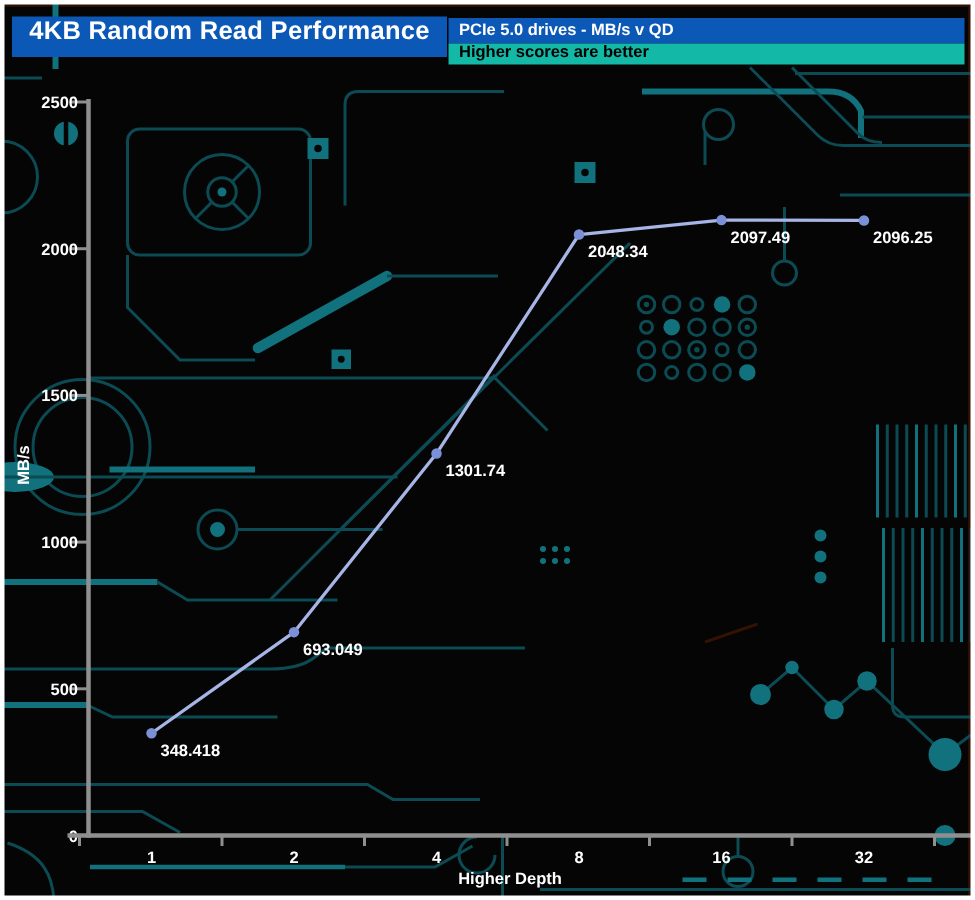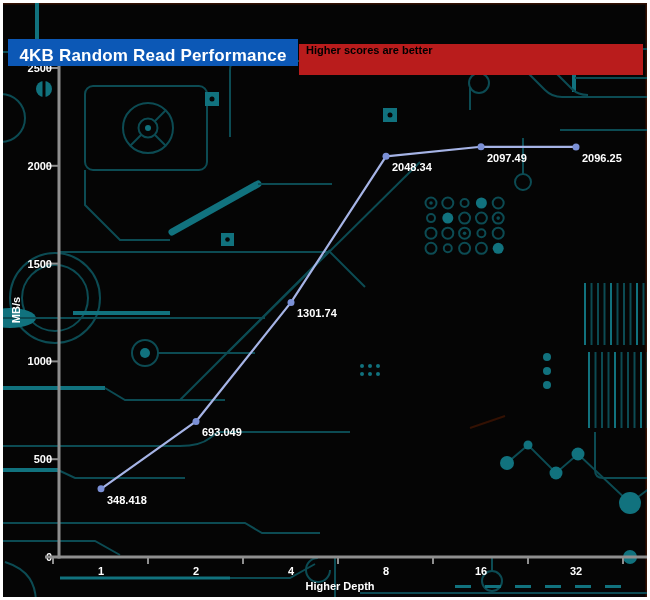"4KB Random Read Performance" .title-bar { align-items: flex-end -> flex-start; margin-top: 28px -> none }
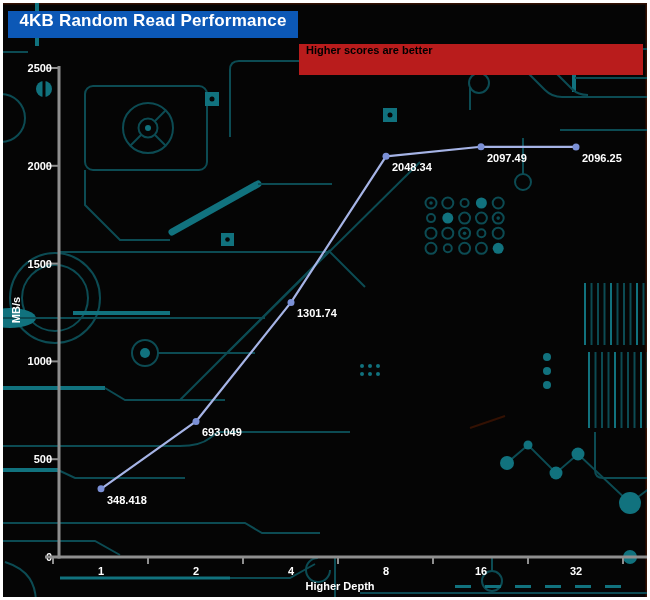"PCIe 5.0 drives - MB/s" div.sub1 { html: none -> <div> <span>PCIe 5.0 drives - MB/s v QD</span> </div> }
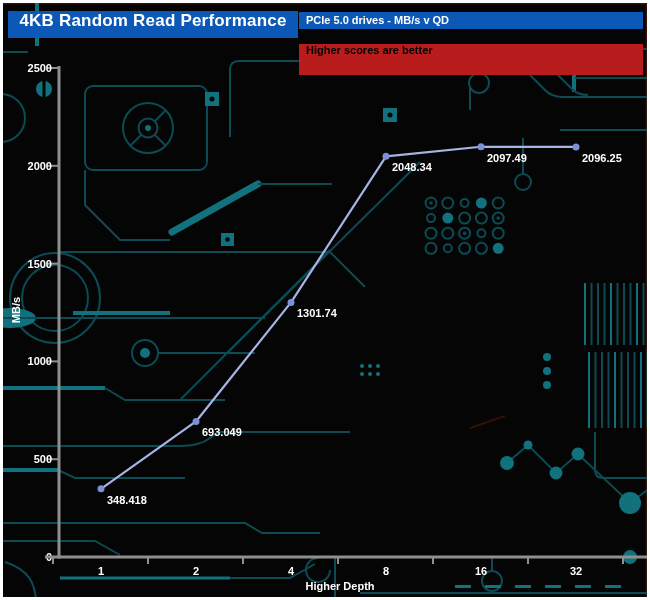"Higher scores are better" .sub2 { background: #b91c1c -> #14b8a6; height: 31px -> 14px; top: 44px -> 29px }
